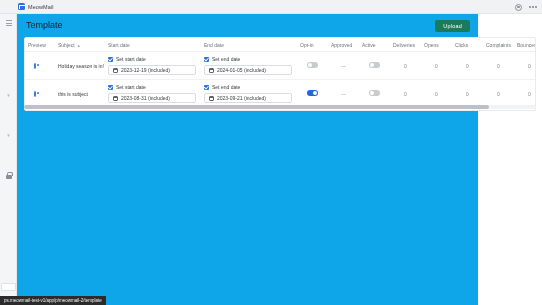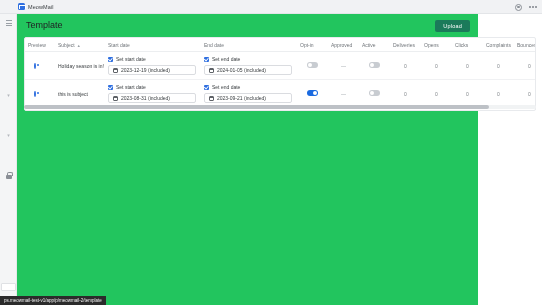"Template" #app { background: #22c55e -> #0ea5e9 }
